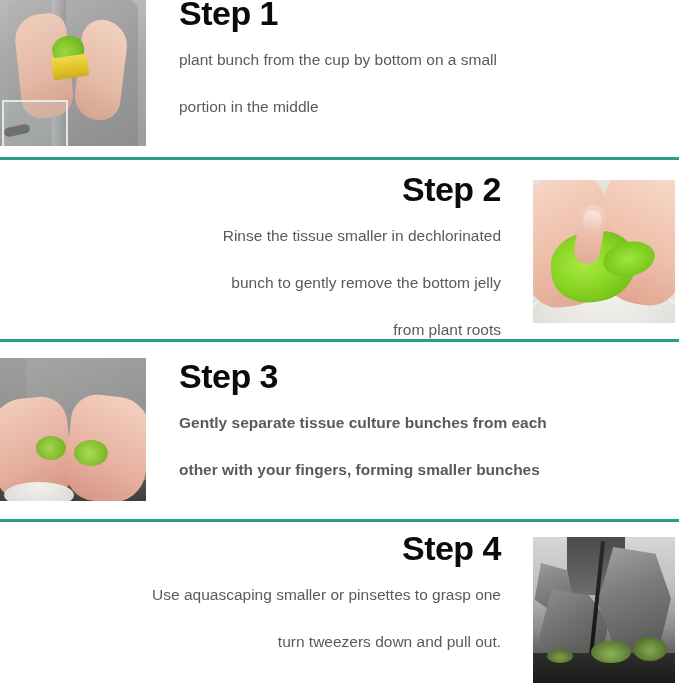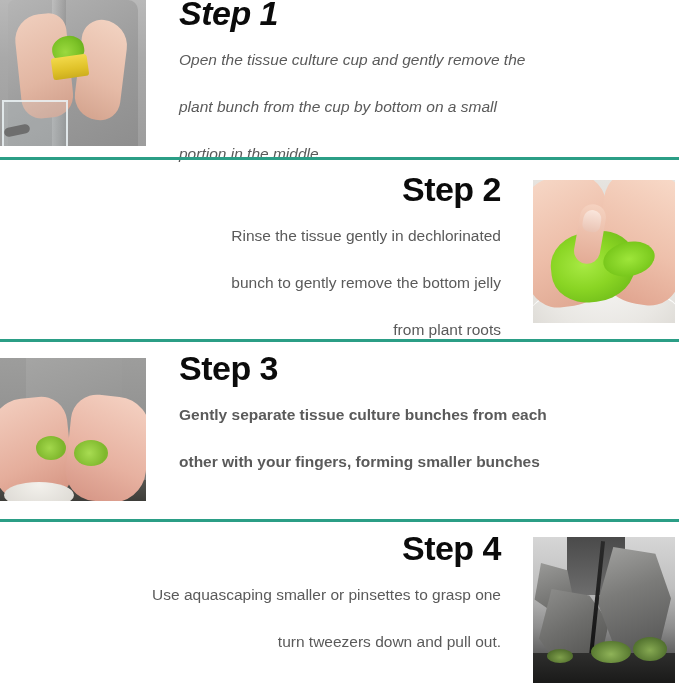"Step 1" #step-1 { font-style: italic -> none }
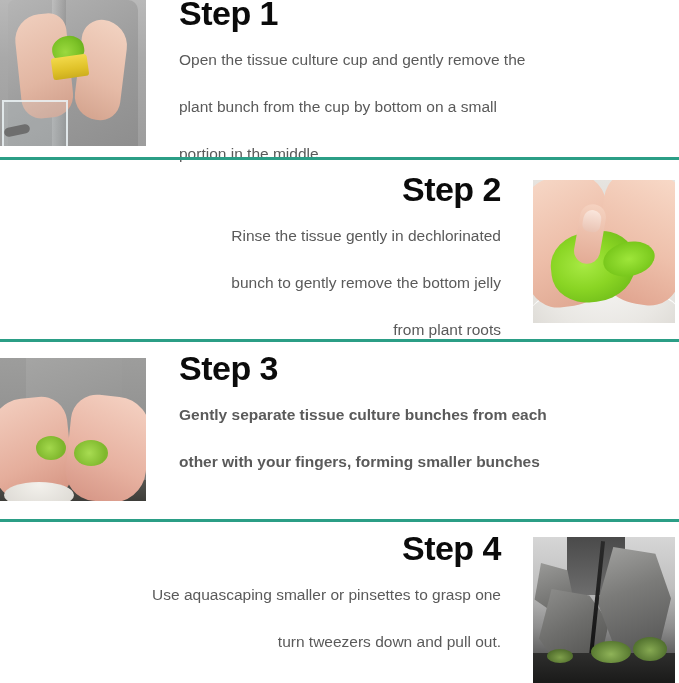"Open the tissue culture cup" p.step-text { html: <p>Open the tissue culture cup and gently remove the</p> -> none }
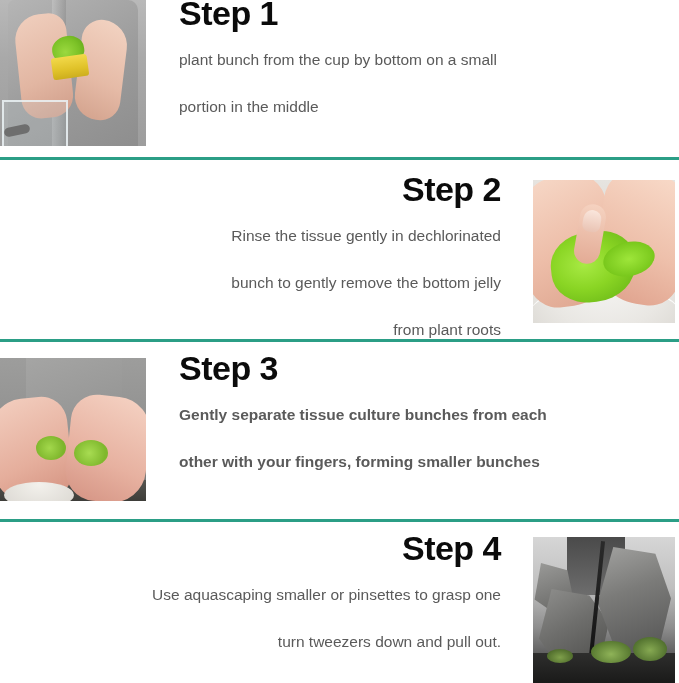"Rinse the tissue gently in" p.step-text { text: gently -> smaller }
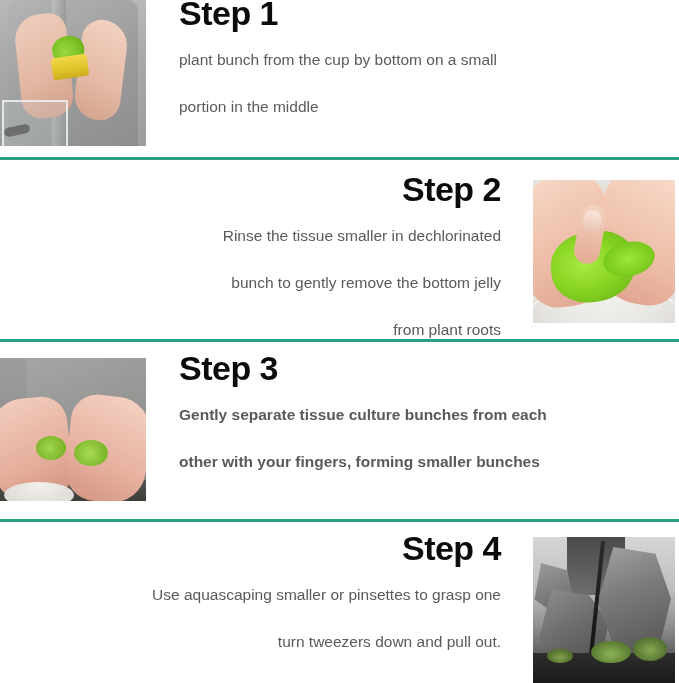"Step 3" #step-3 .step-body { top: 8px -> 16px }
